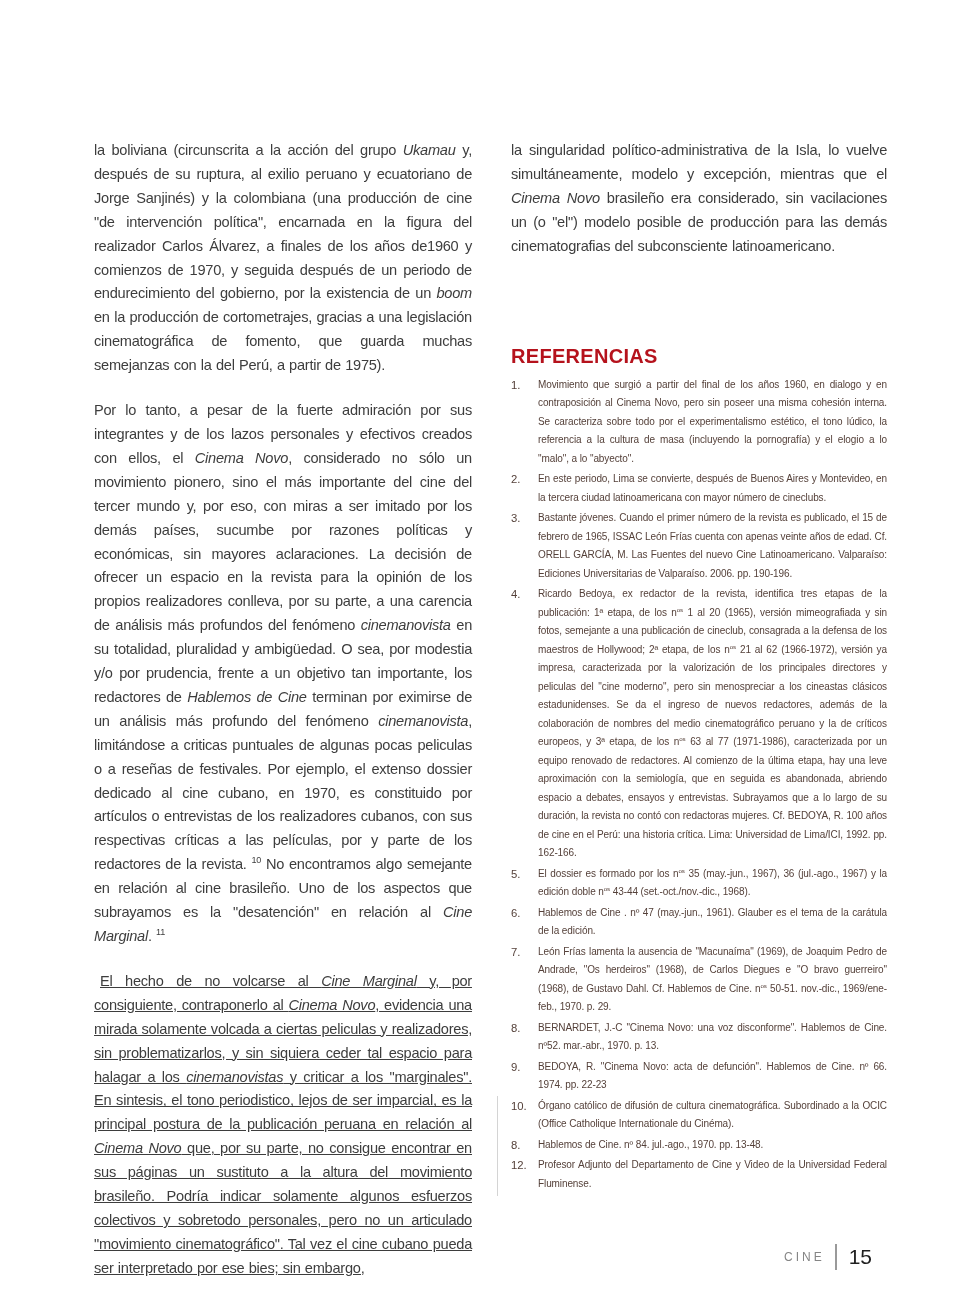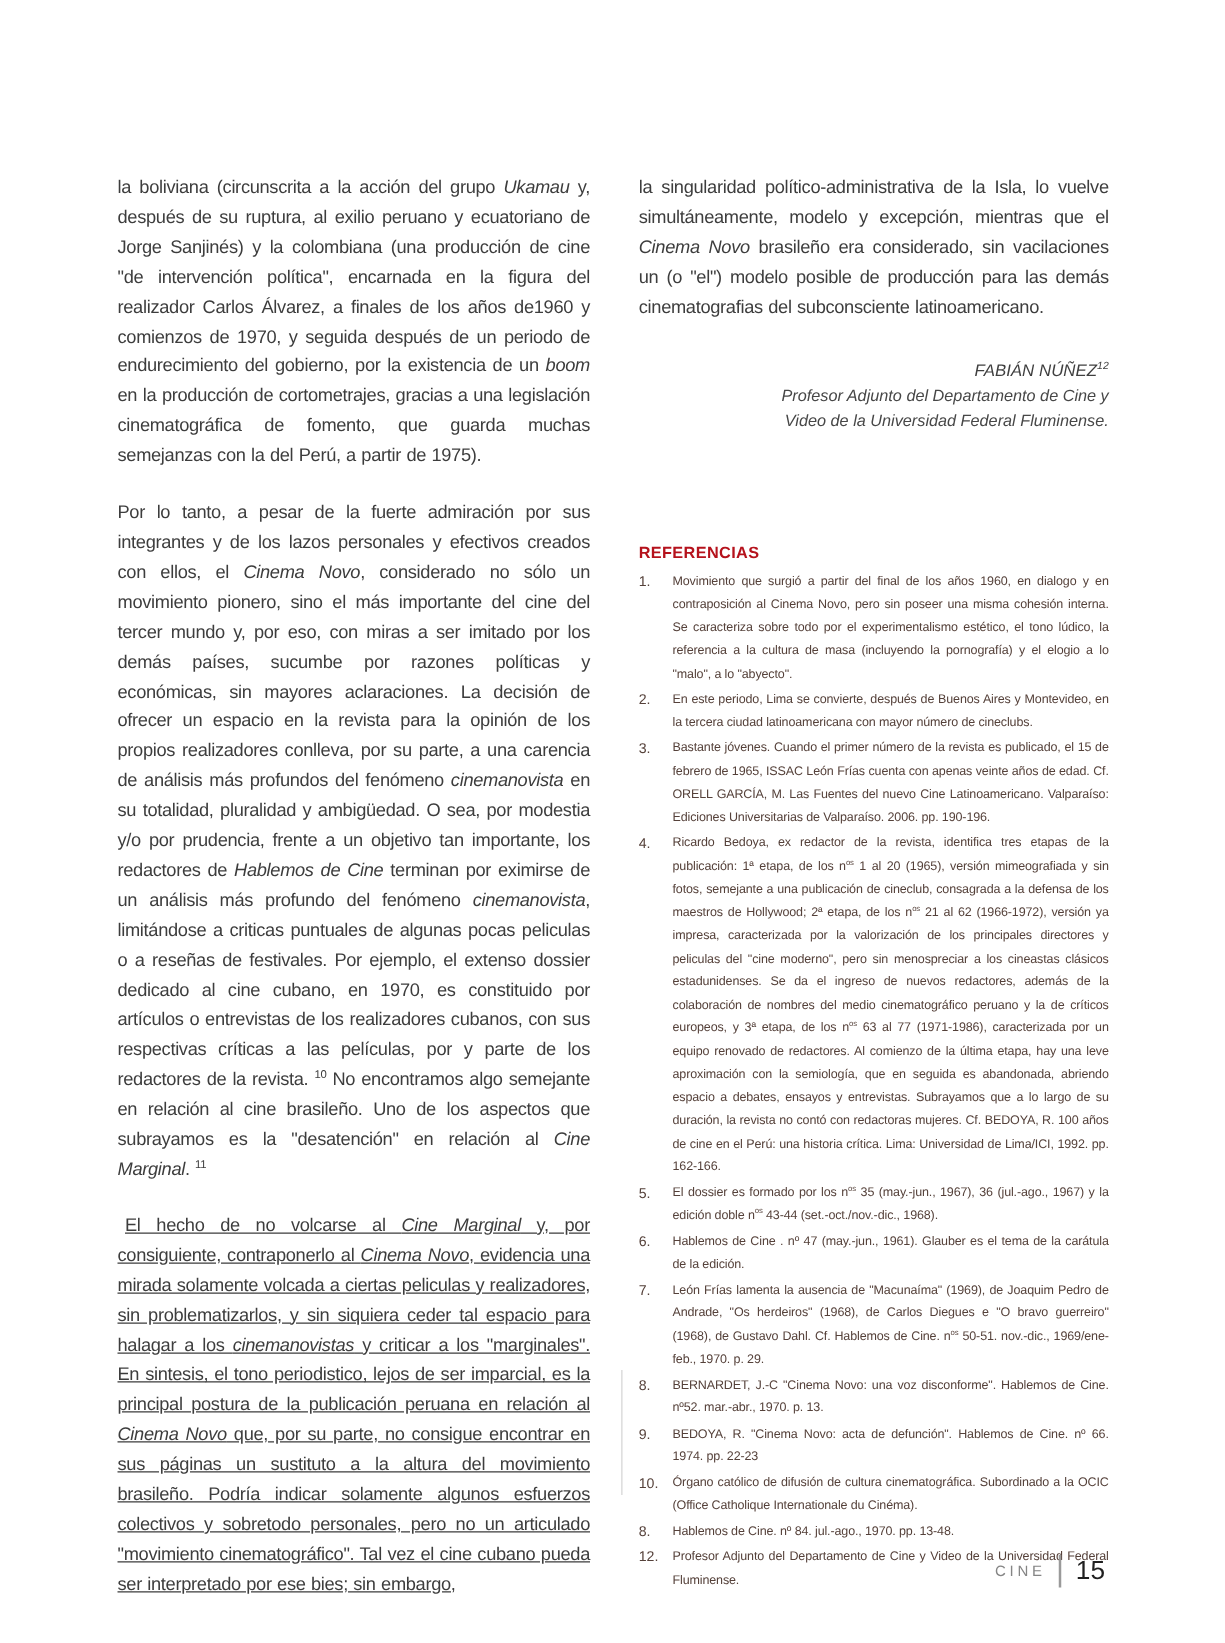"FABIÁN NÚÑEZ12" div.author-block { html: <div> <div>FABIÁN NÚÑEZ<sup>12</sup></div> <div>Profesor Adjunto del Departamento de Cine y</div> <div>Video de la Universidad Federal Fluminense.</div> </div> -> none }
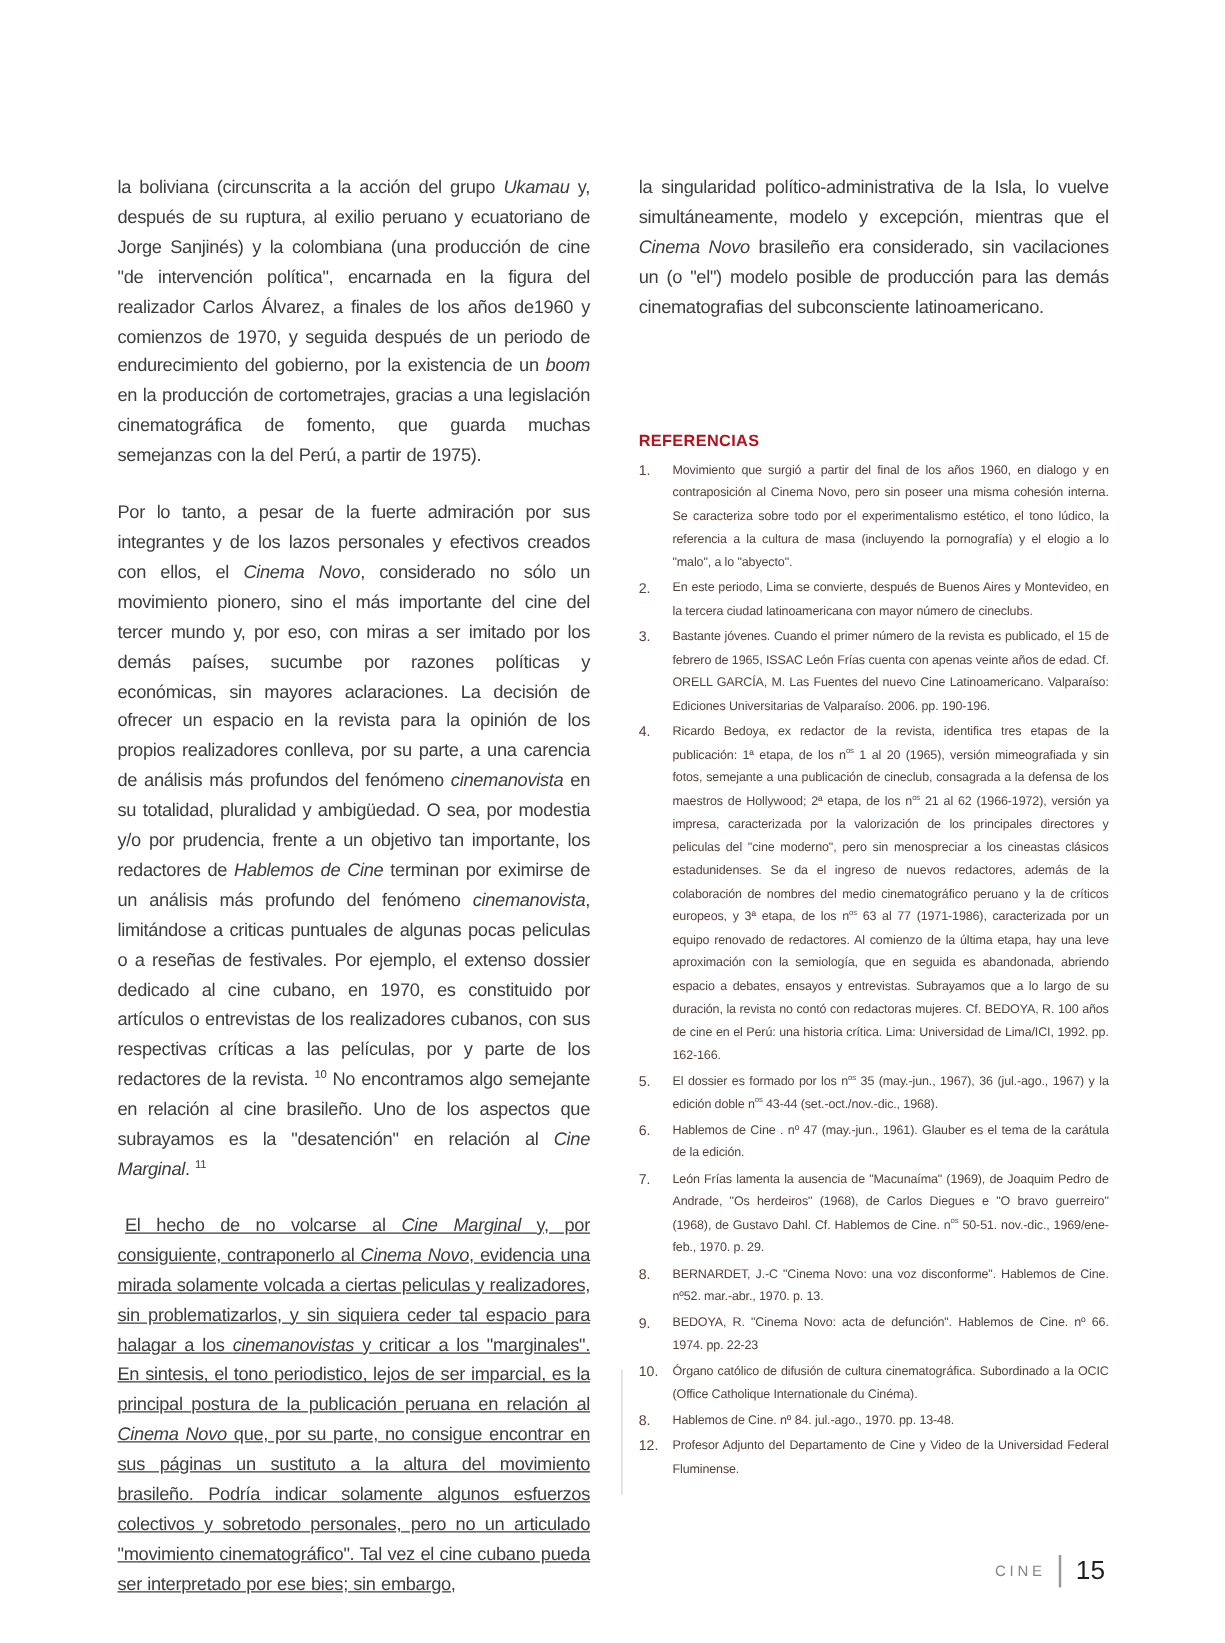"REFERENCIAS" .ref-heading { font-size: 13px -> 20px }
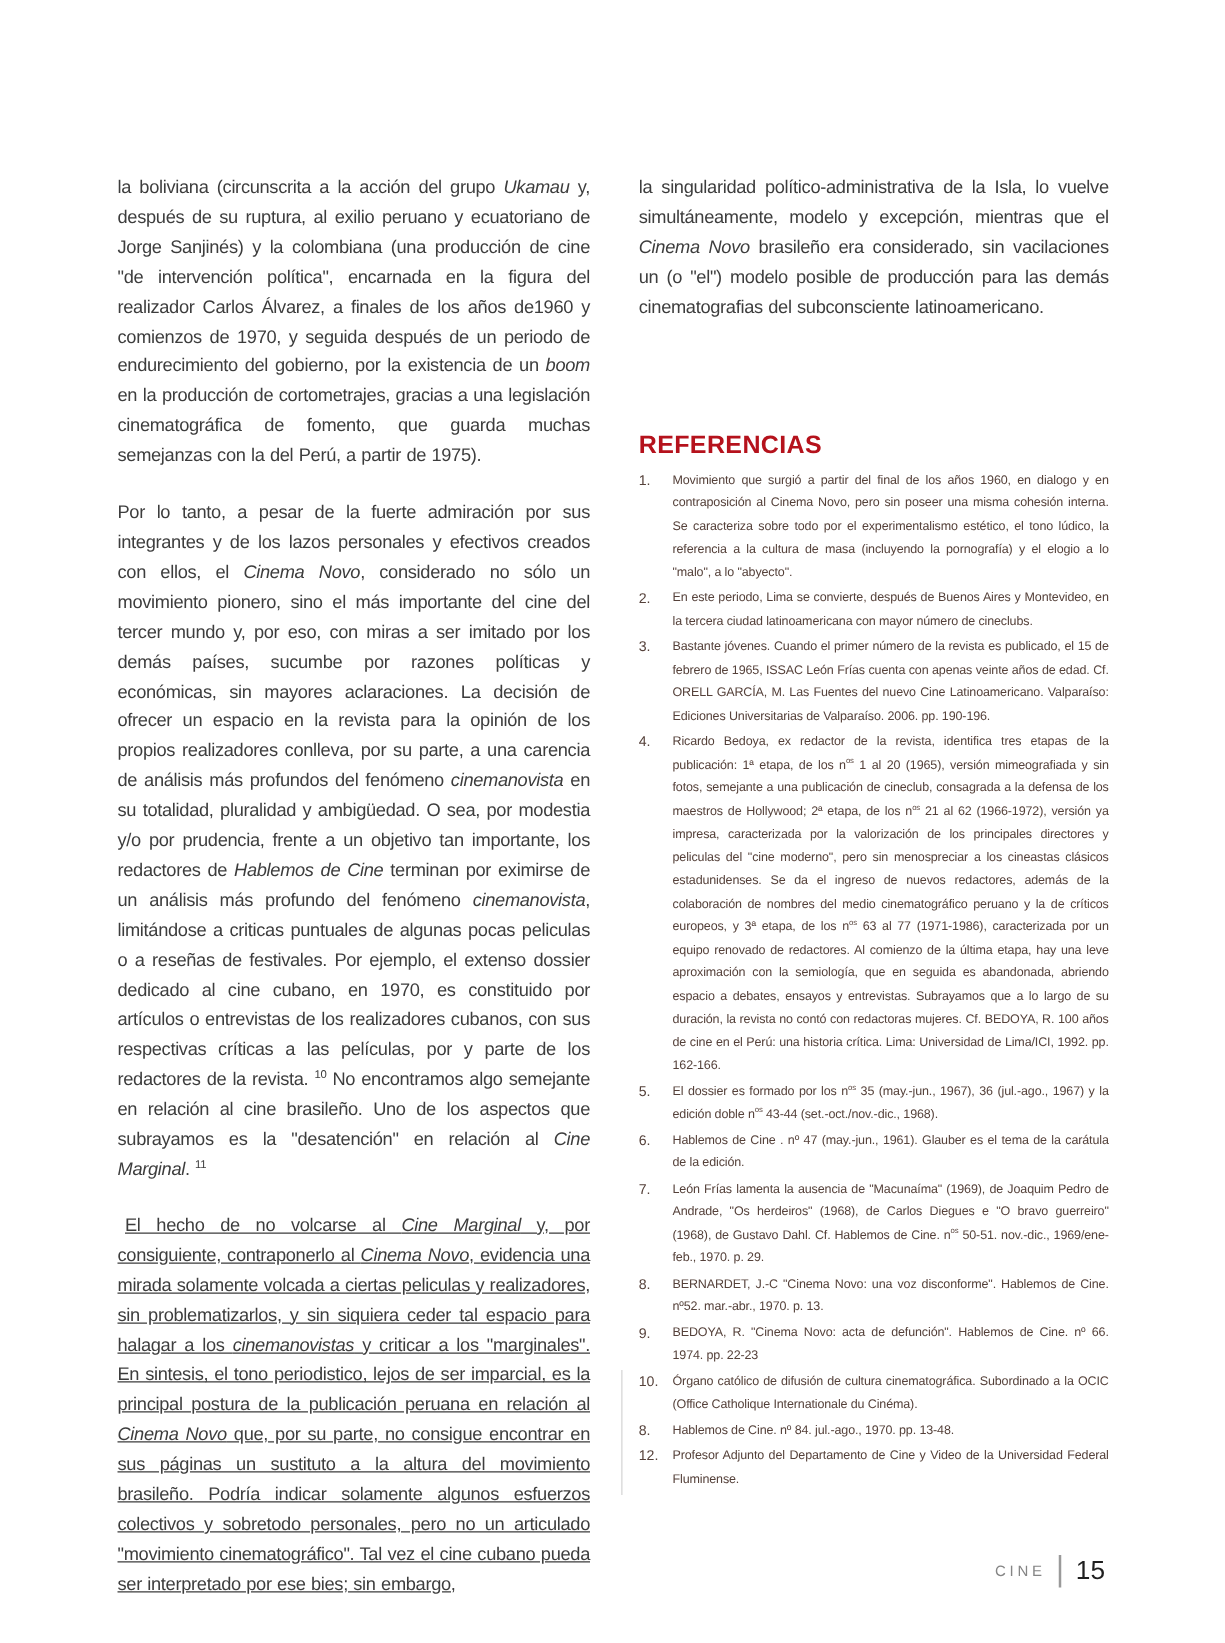"CINE" .footer { right: 96px -> 108px }
